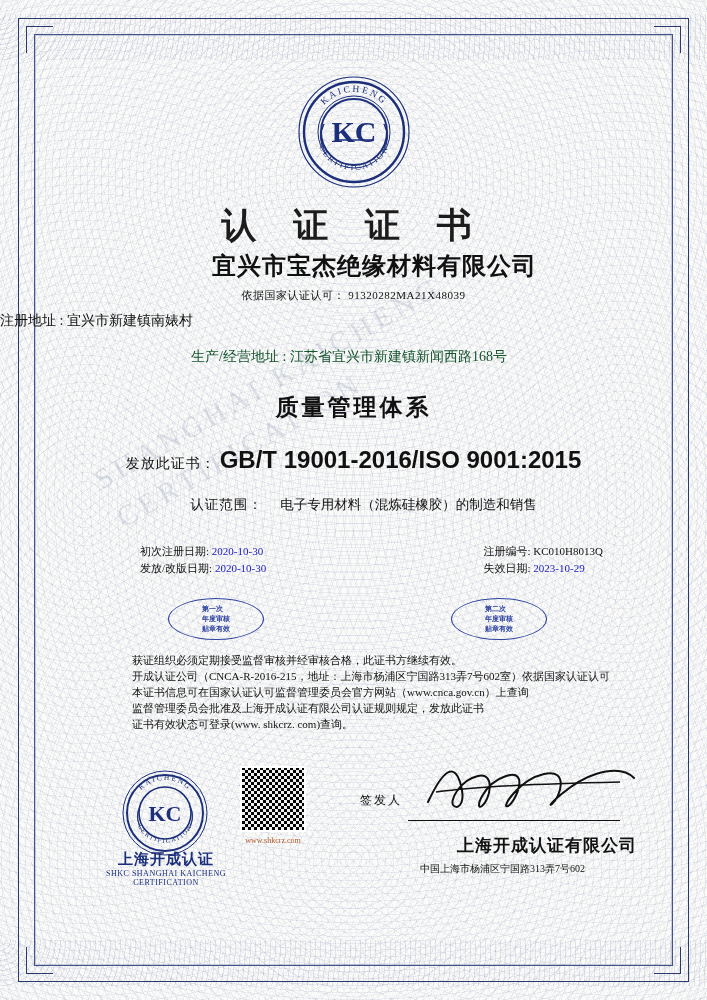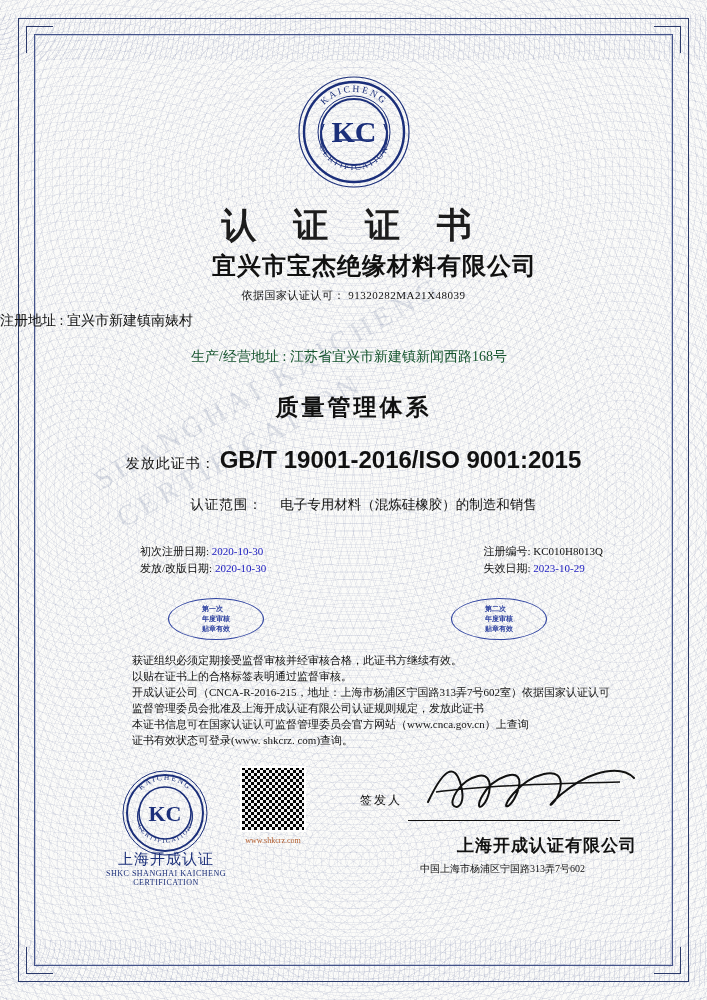"以贴在证书上的合格标签表明通过监督审核。" div { html: <div>以贴在证书上的合格标签表明通过监督审核。</div> -> none }
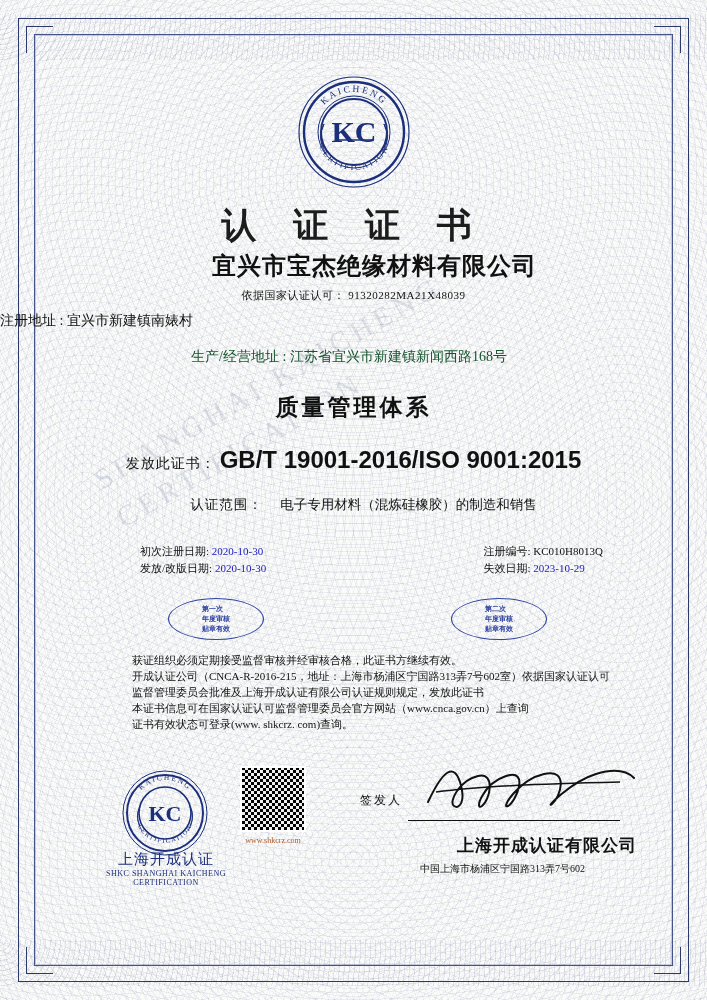"监督管理委员会批准及上海开成认证有限公司认证规则规定，发放此证书" div { order: before "本证书信息可在国家认证认可监督管理委员会官方网站（www.cnca.gov.cn" -> after "本证书信息可在国家认证认可监督管理委员会官方网站（www.cnca.gov.cn" }
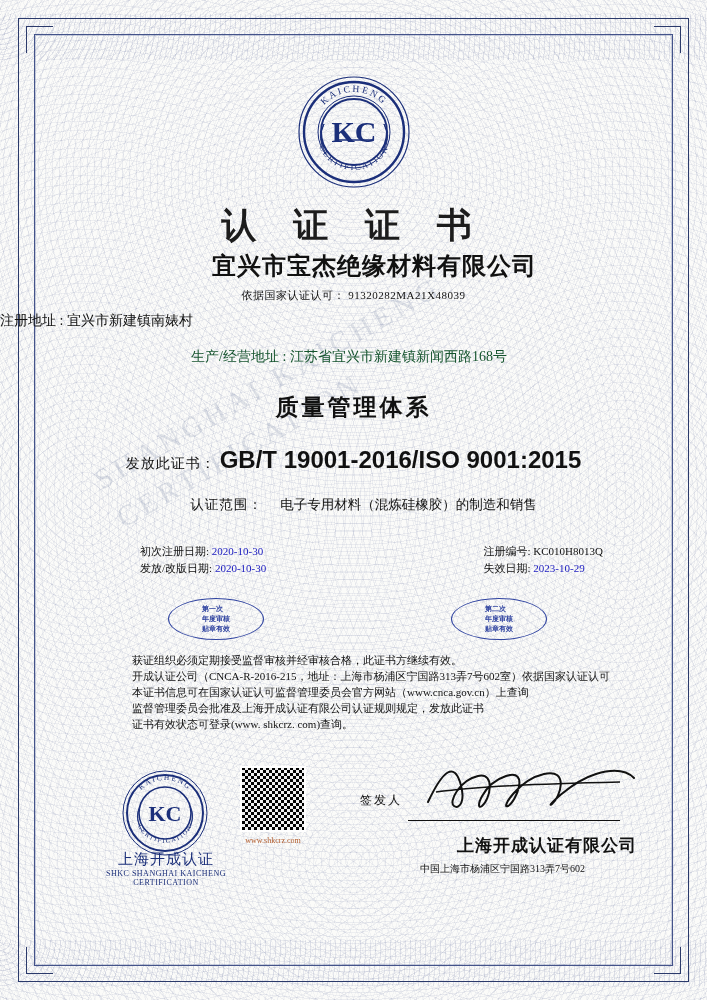"上海开成认证" .footer-seal-text .cn { font-weight: normal -> bold }
